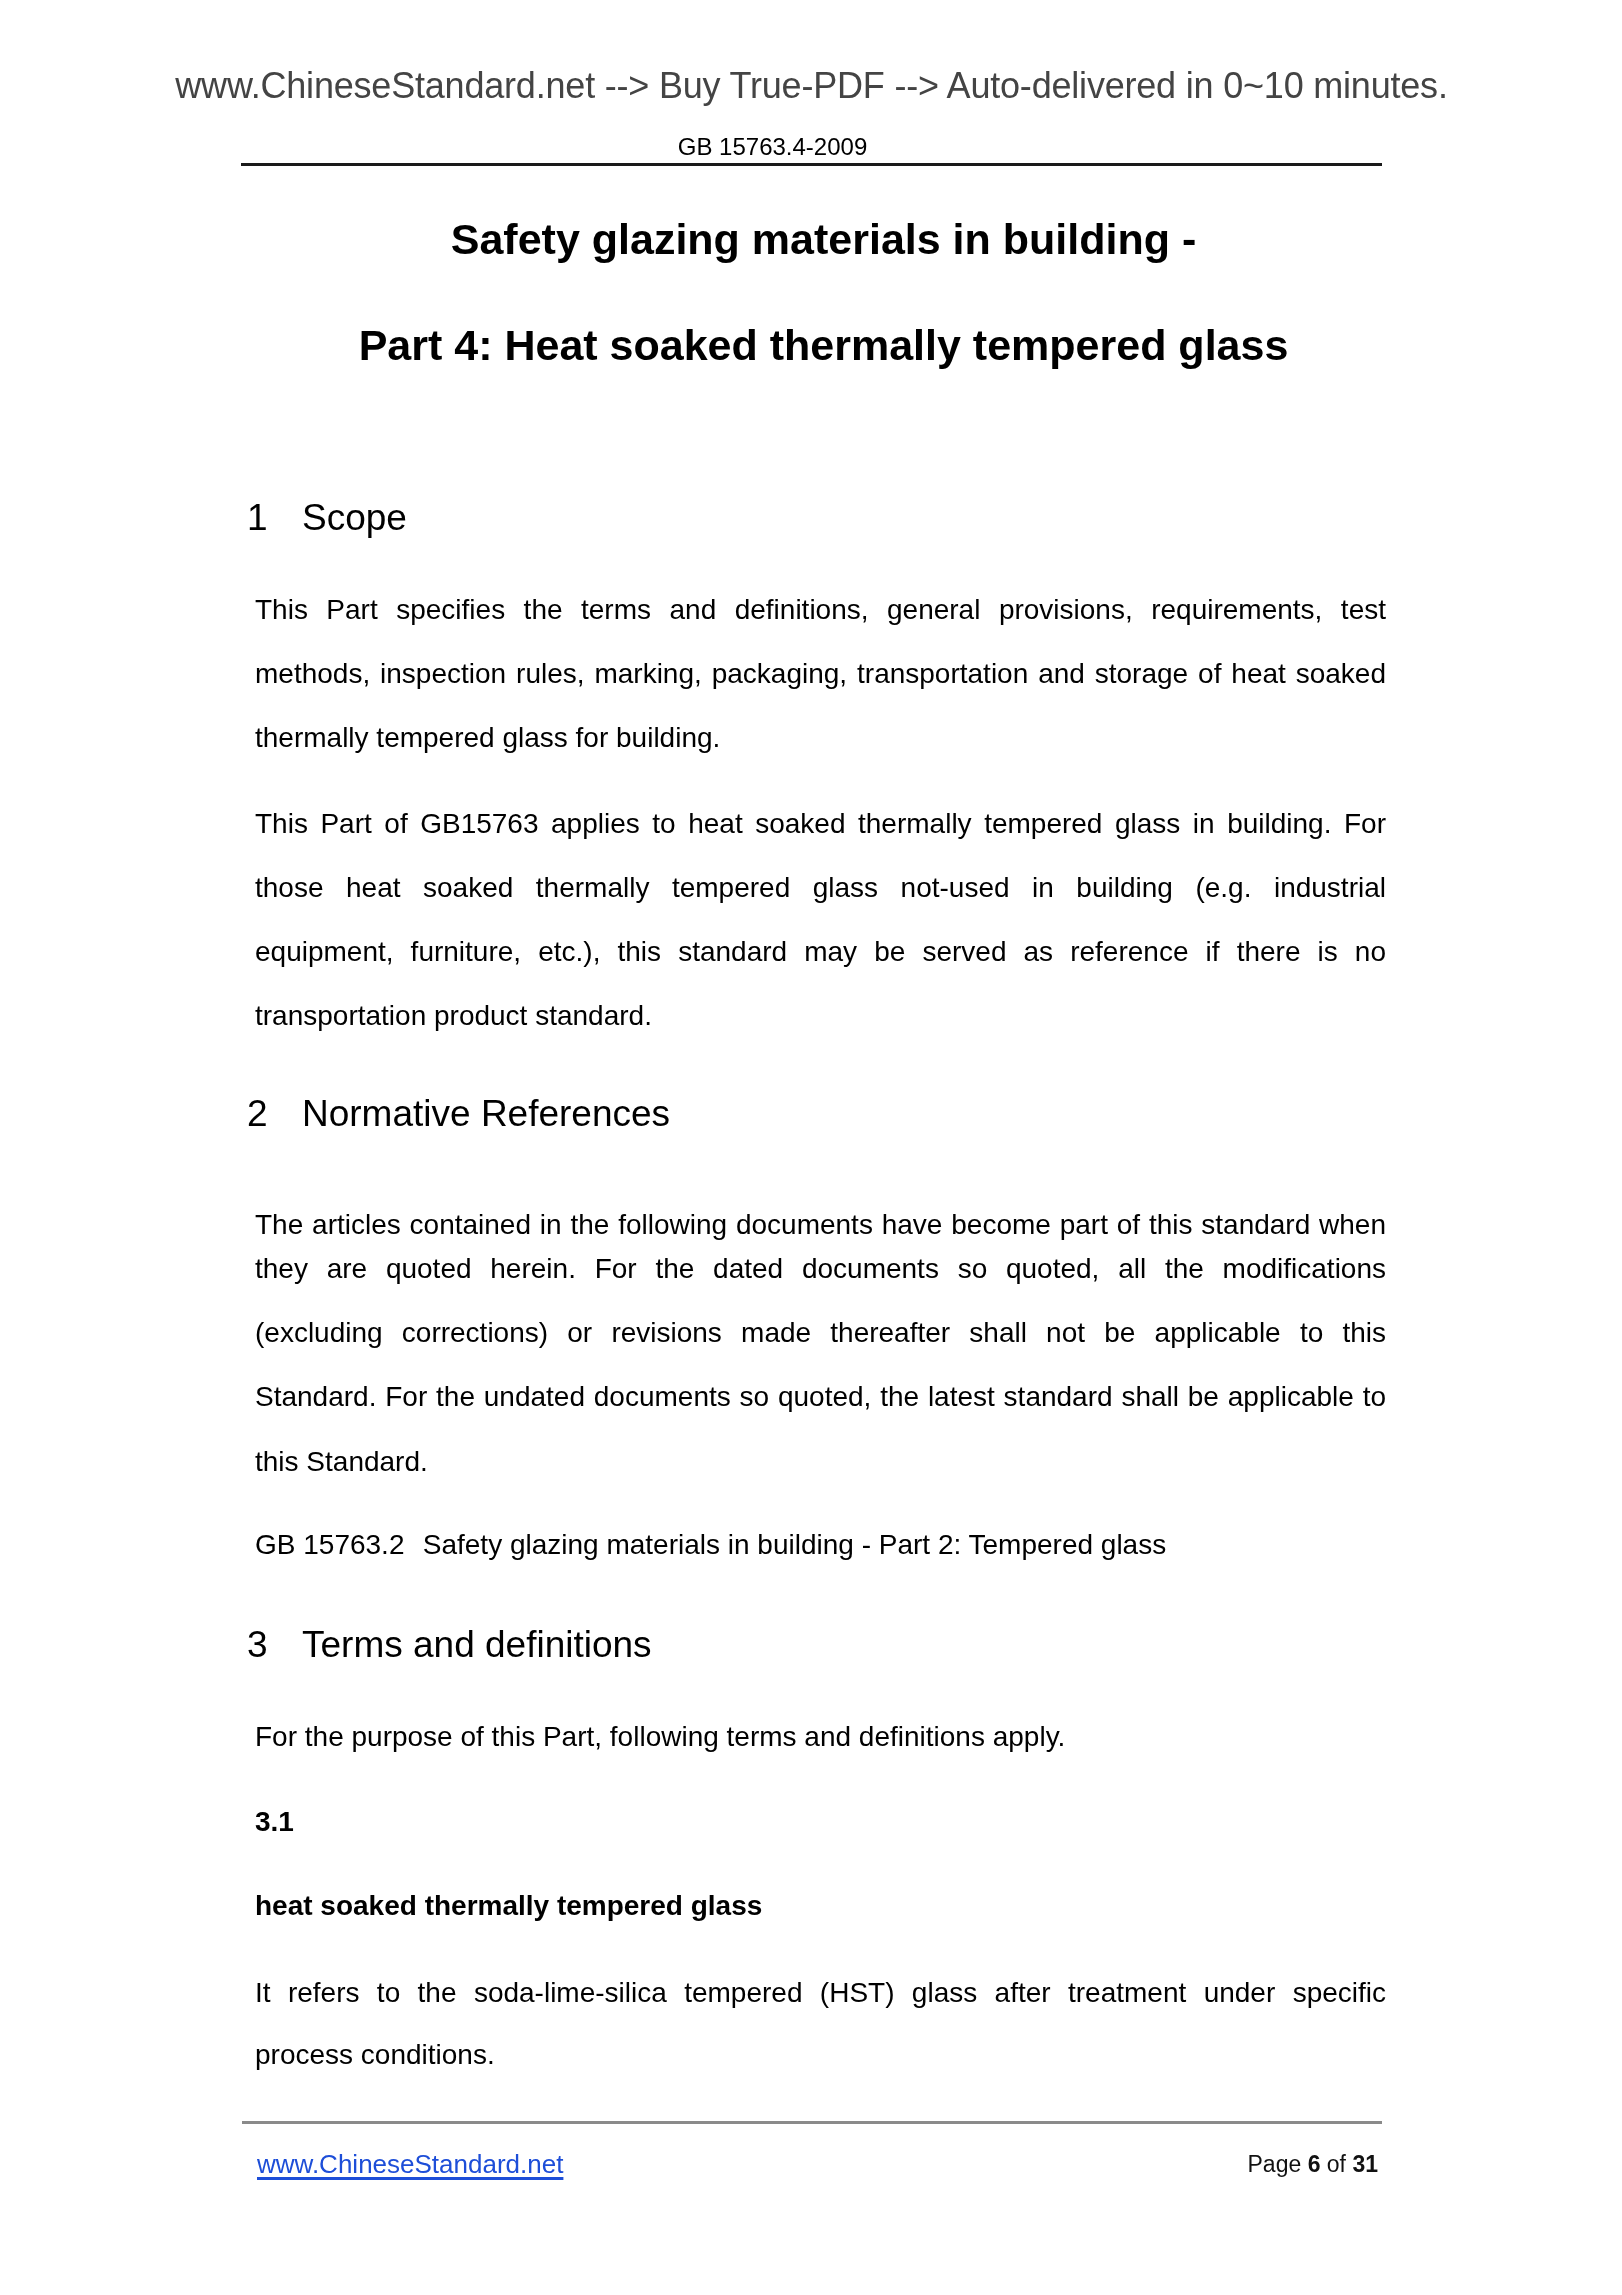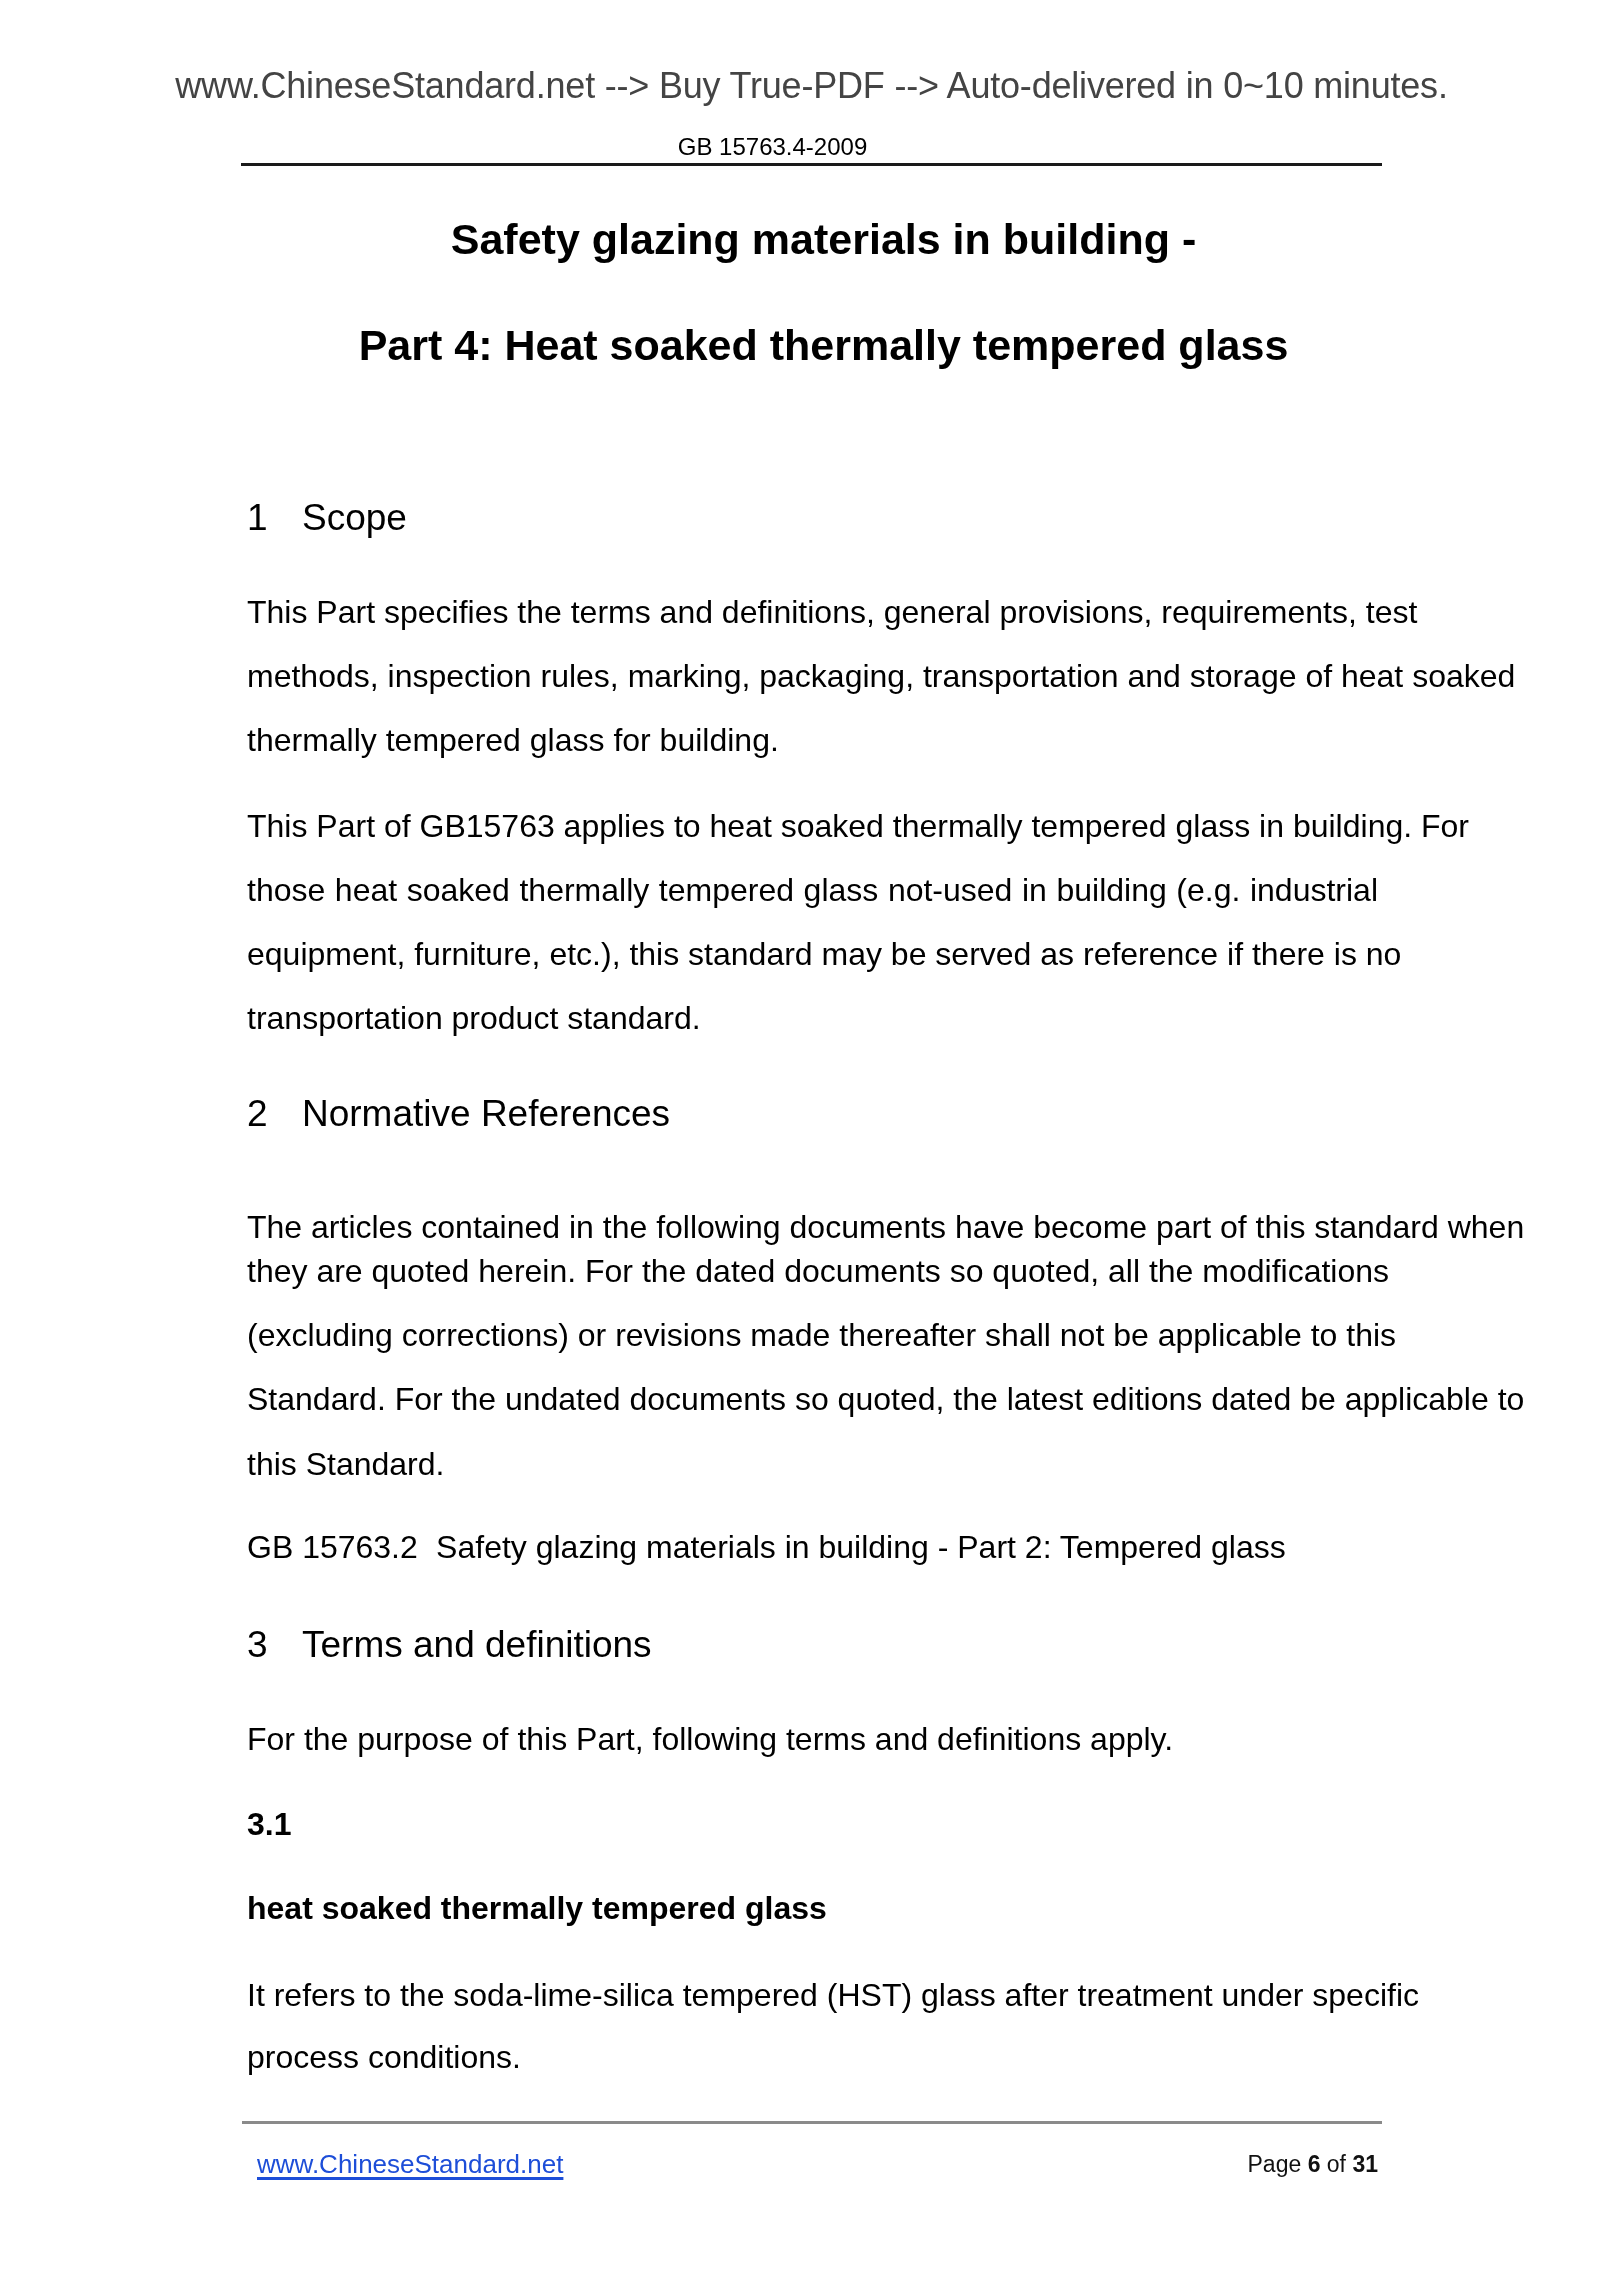"This Part specifies the terms" .line { font-size: 32px -> 28px; left: 247px -> 255px }
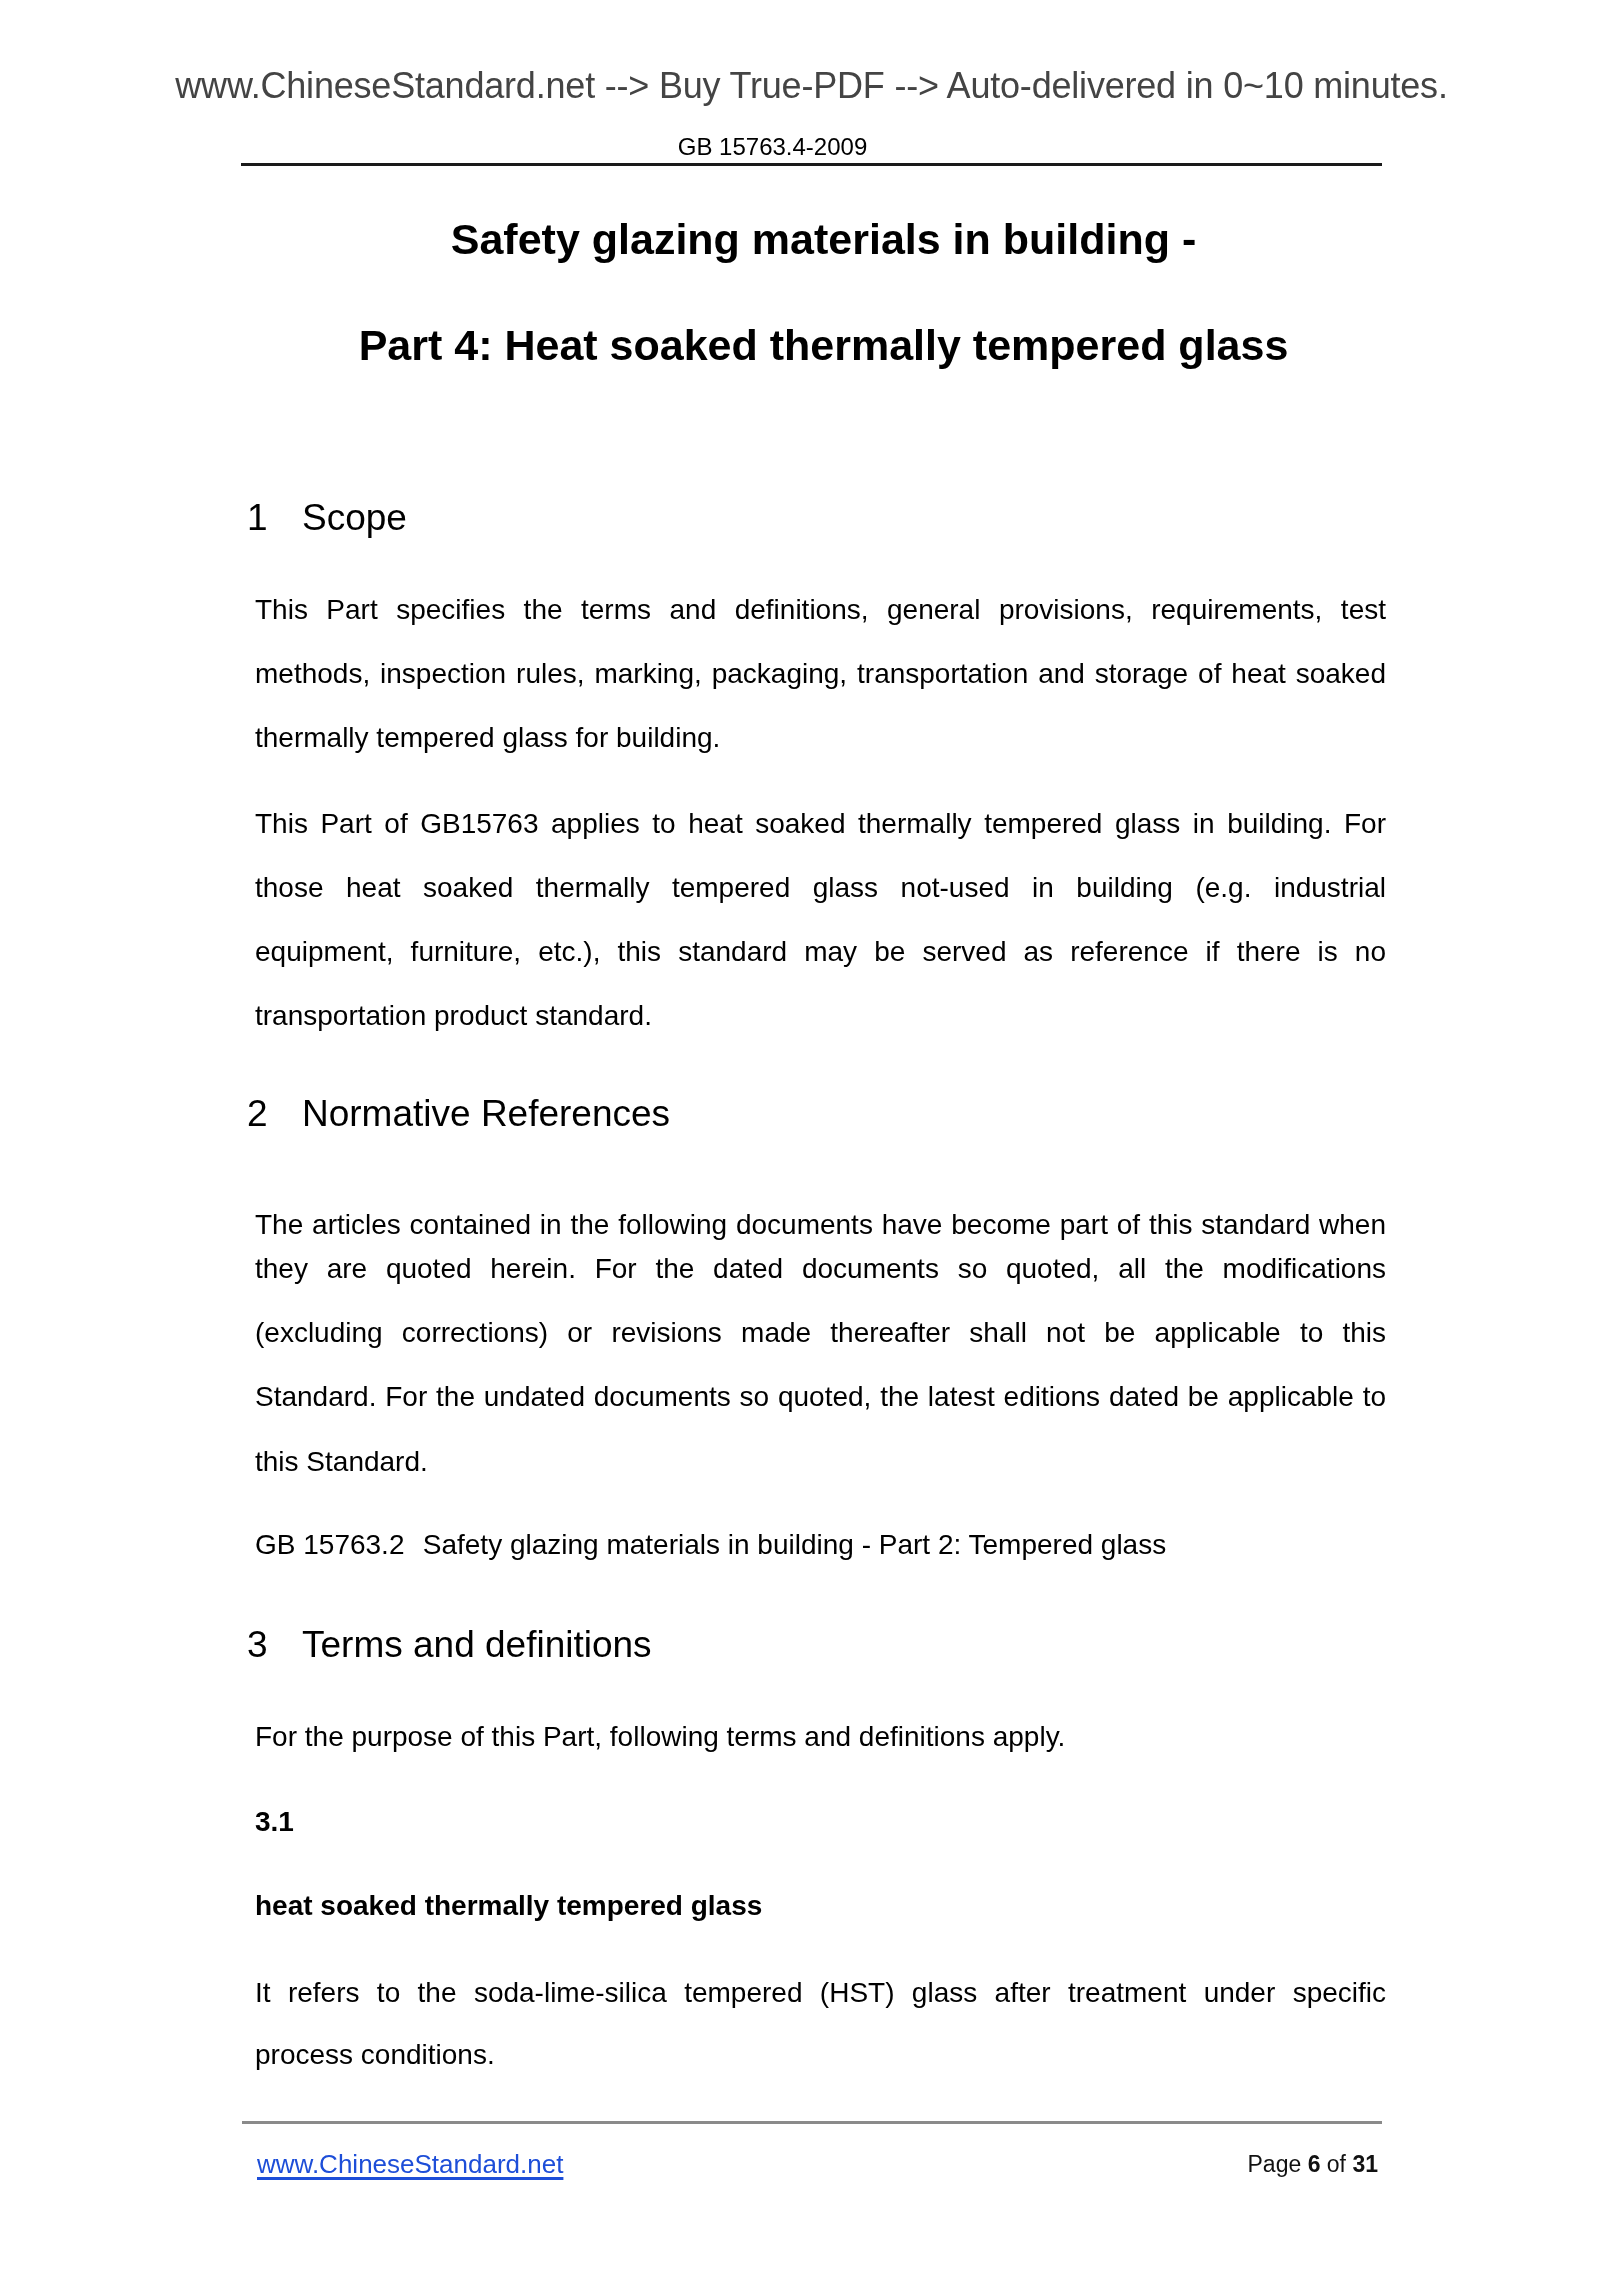"Standard. For the undated documents" div.abs { text: editions dated -> standard shall }
